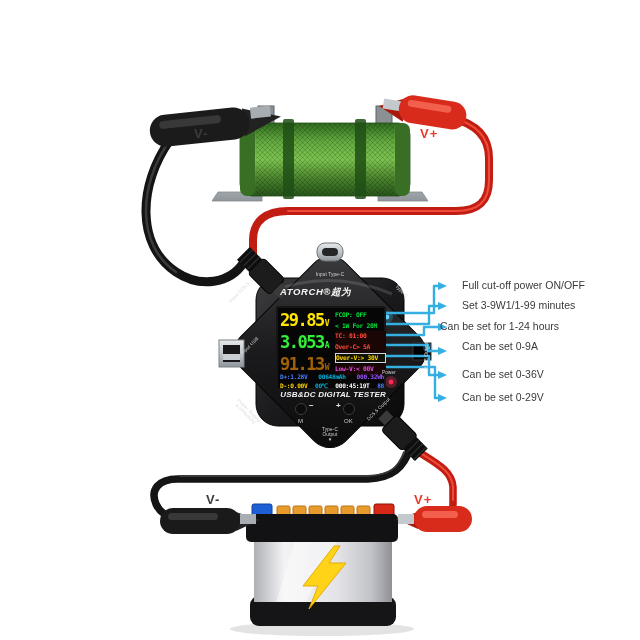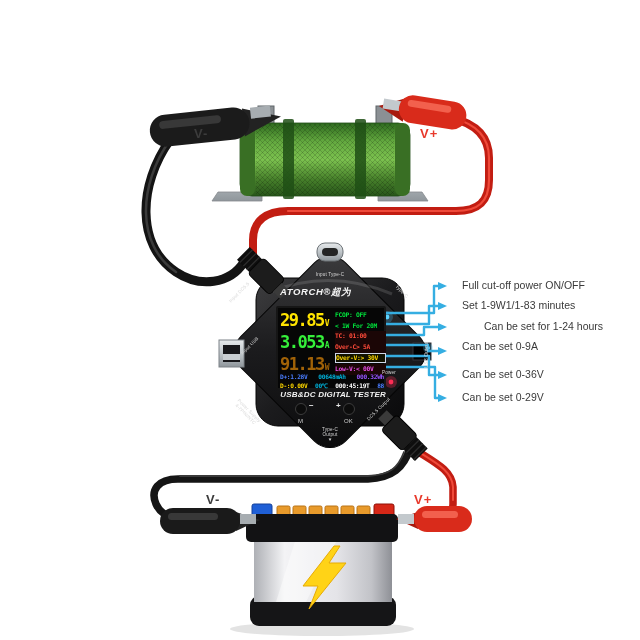"Set 1-9W1/1-83 minutes" div.abs { text: 1-9W1/1-83 -> 3-9W1/1-99 }
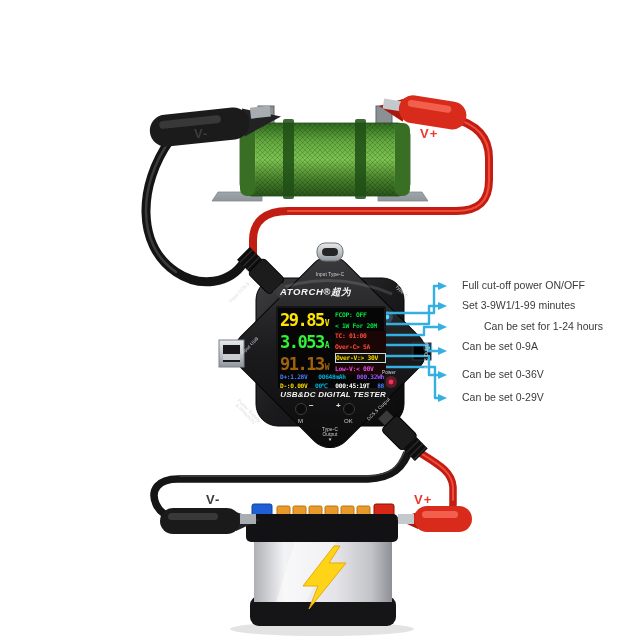"Can be set for 1-24" div.abs { left: 472px -> 428px }
